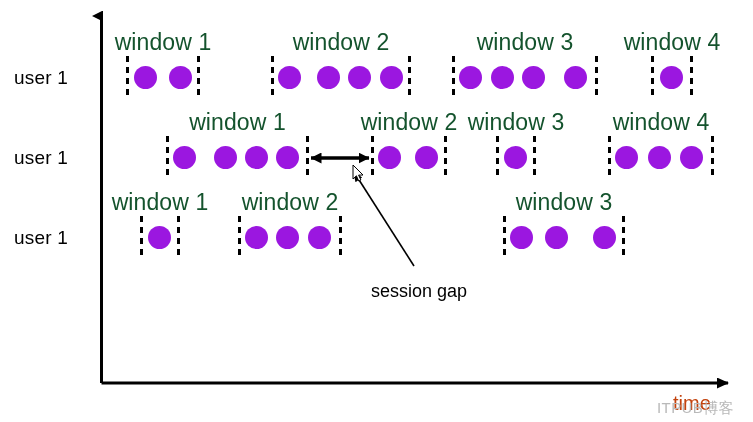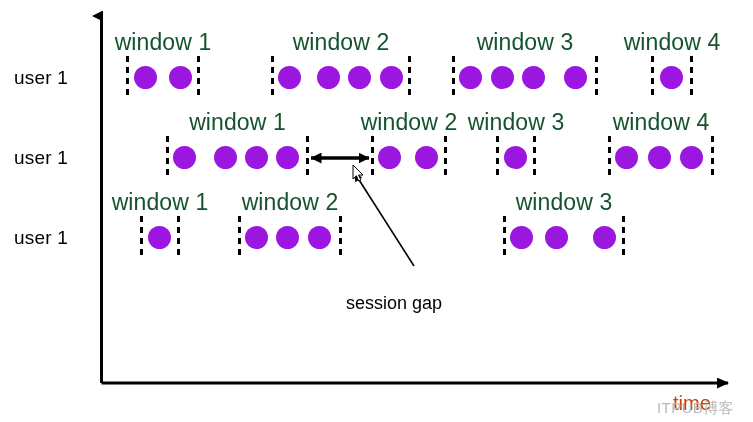"session gap" div.note-label { left: 346px -> 371px; margin-top: 12px -> none }
